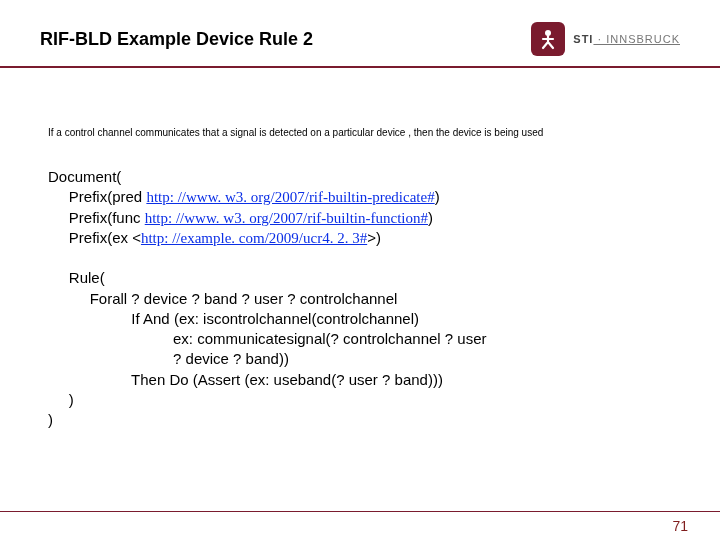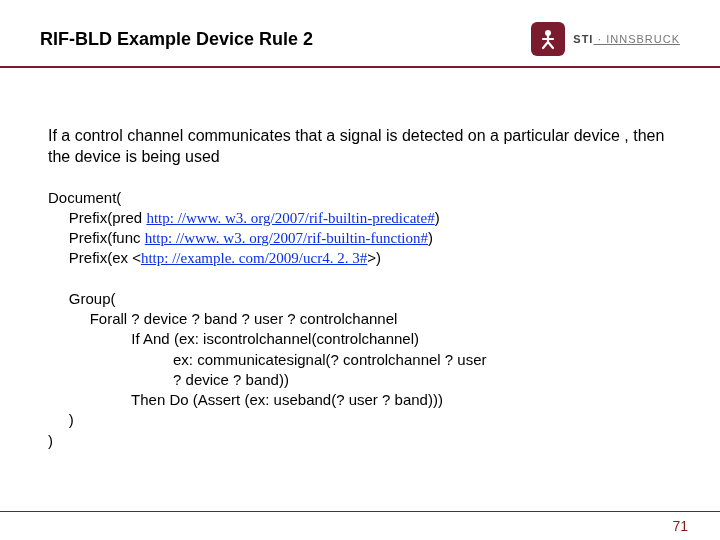"If a control channel communicates" .intro { font-size: 16px -> 10px; margin-bottom: 20px -> 28px }
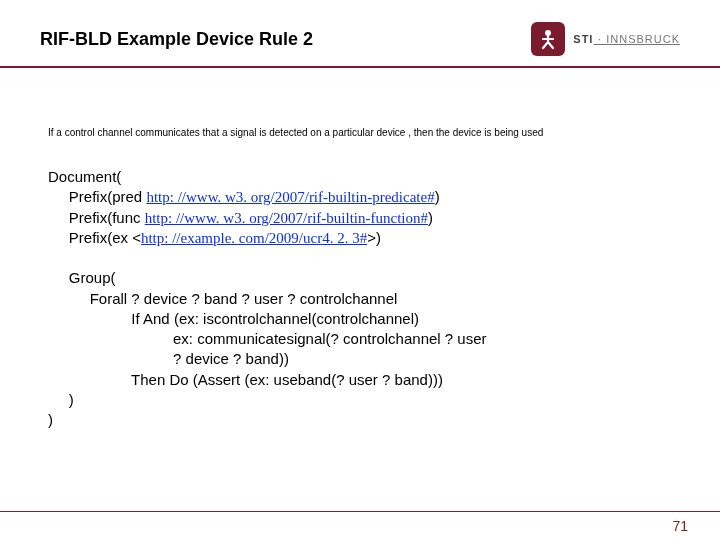"Group(" span { text: Group -> Rule }
